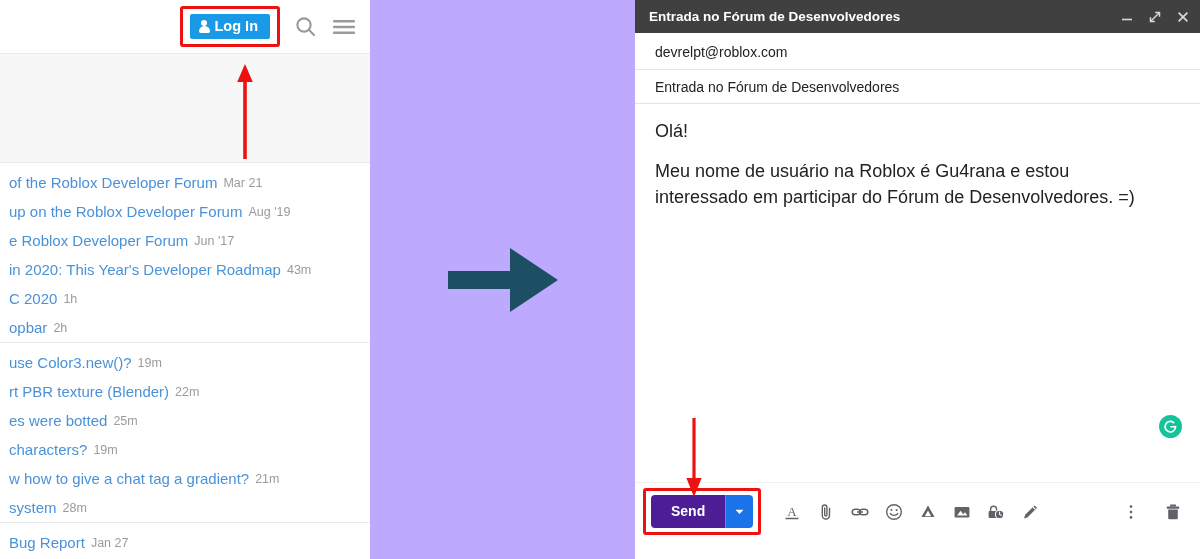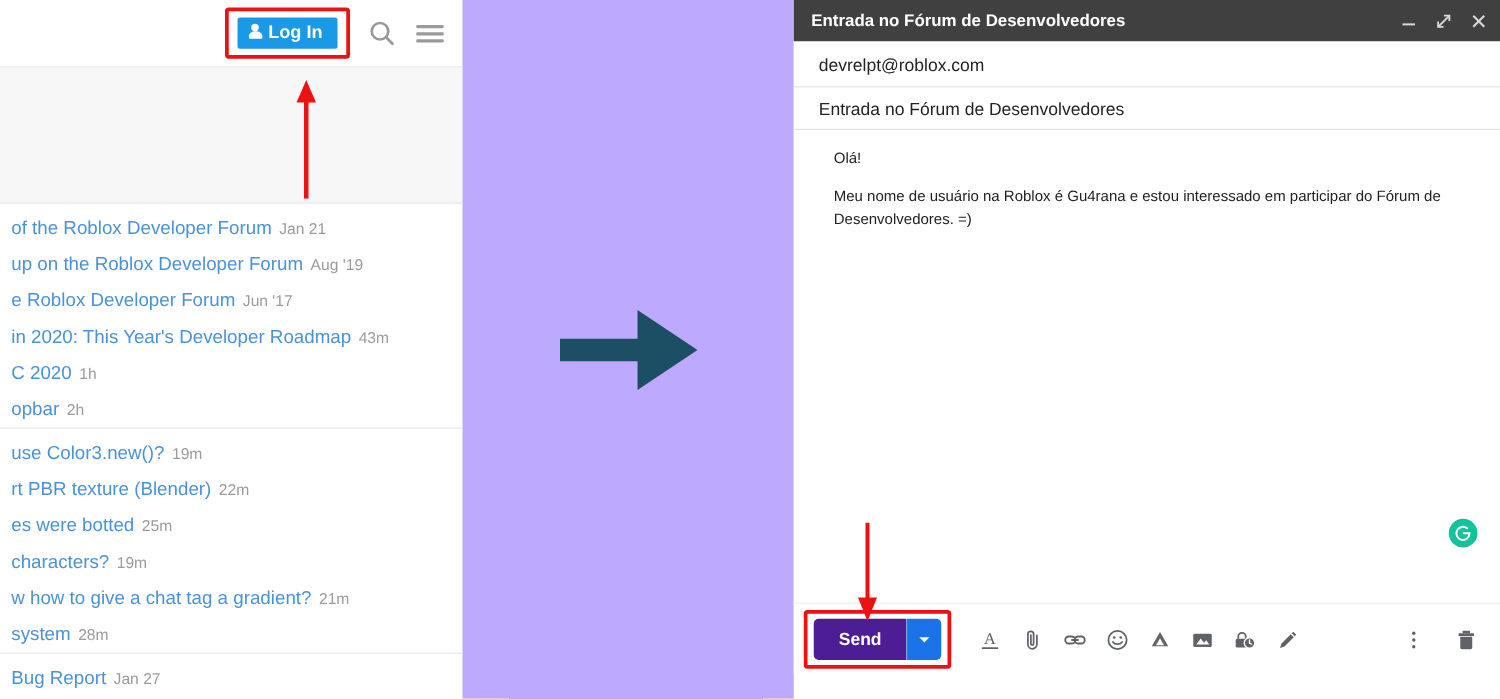"Log In" .login-btn { align-items: flex-start -> flex-end }
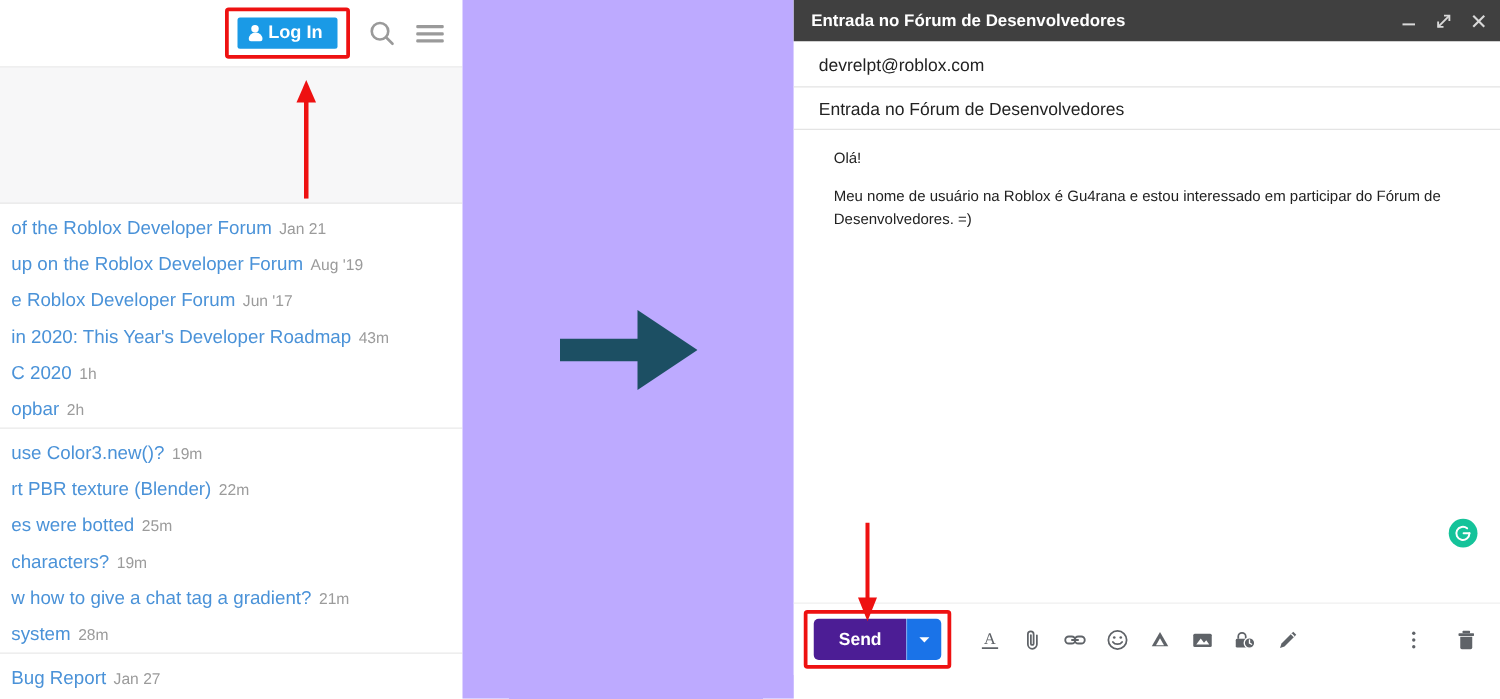"Olá!" .body-area { font-size: 12px -> 18px; padding: 14px 20px 0 32px -> 14px 20px 0 20px }
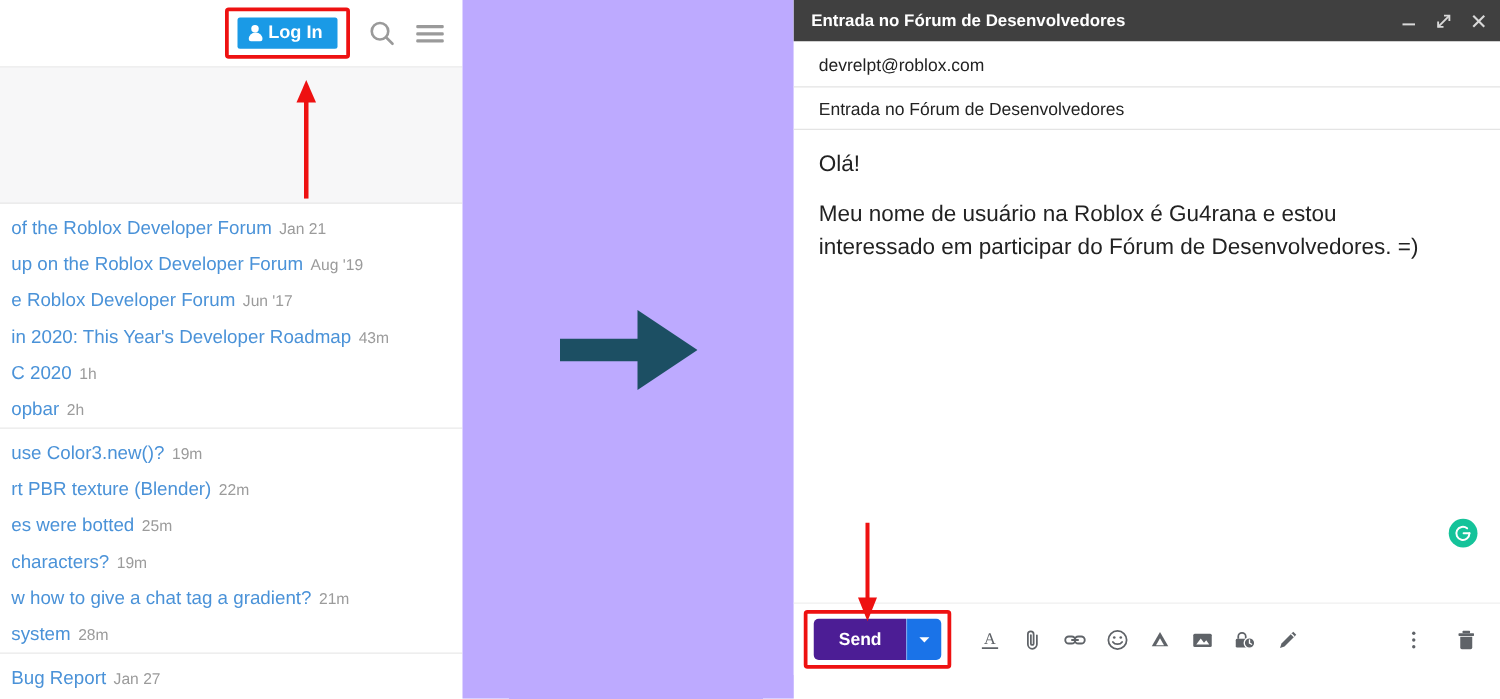"Jan 21" span.topic-time { text: Jan -> Mar }
